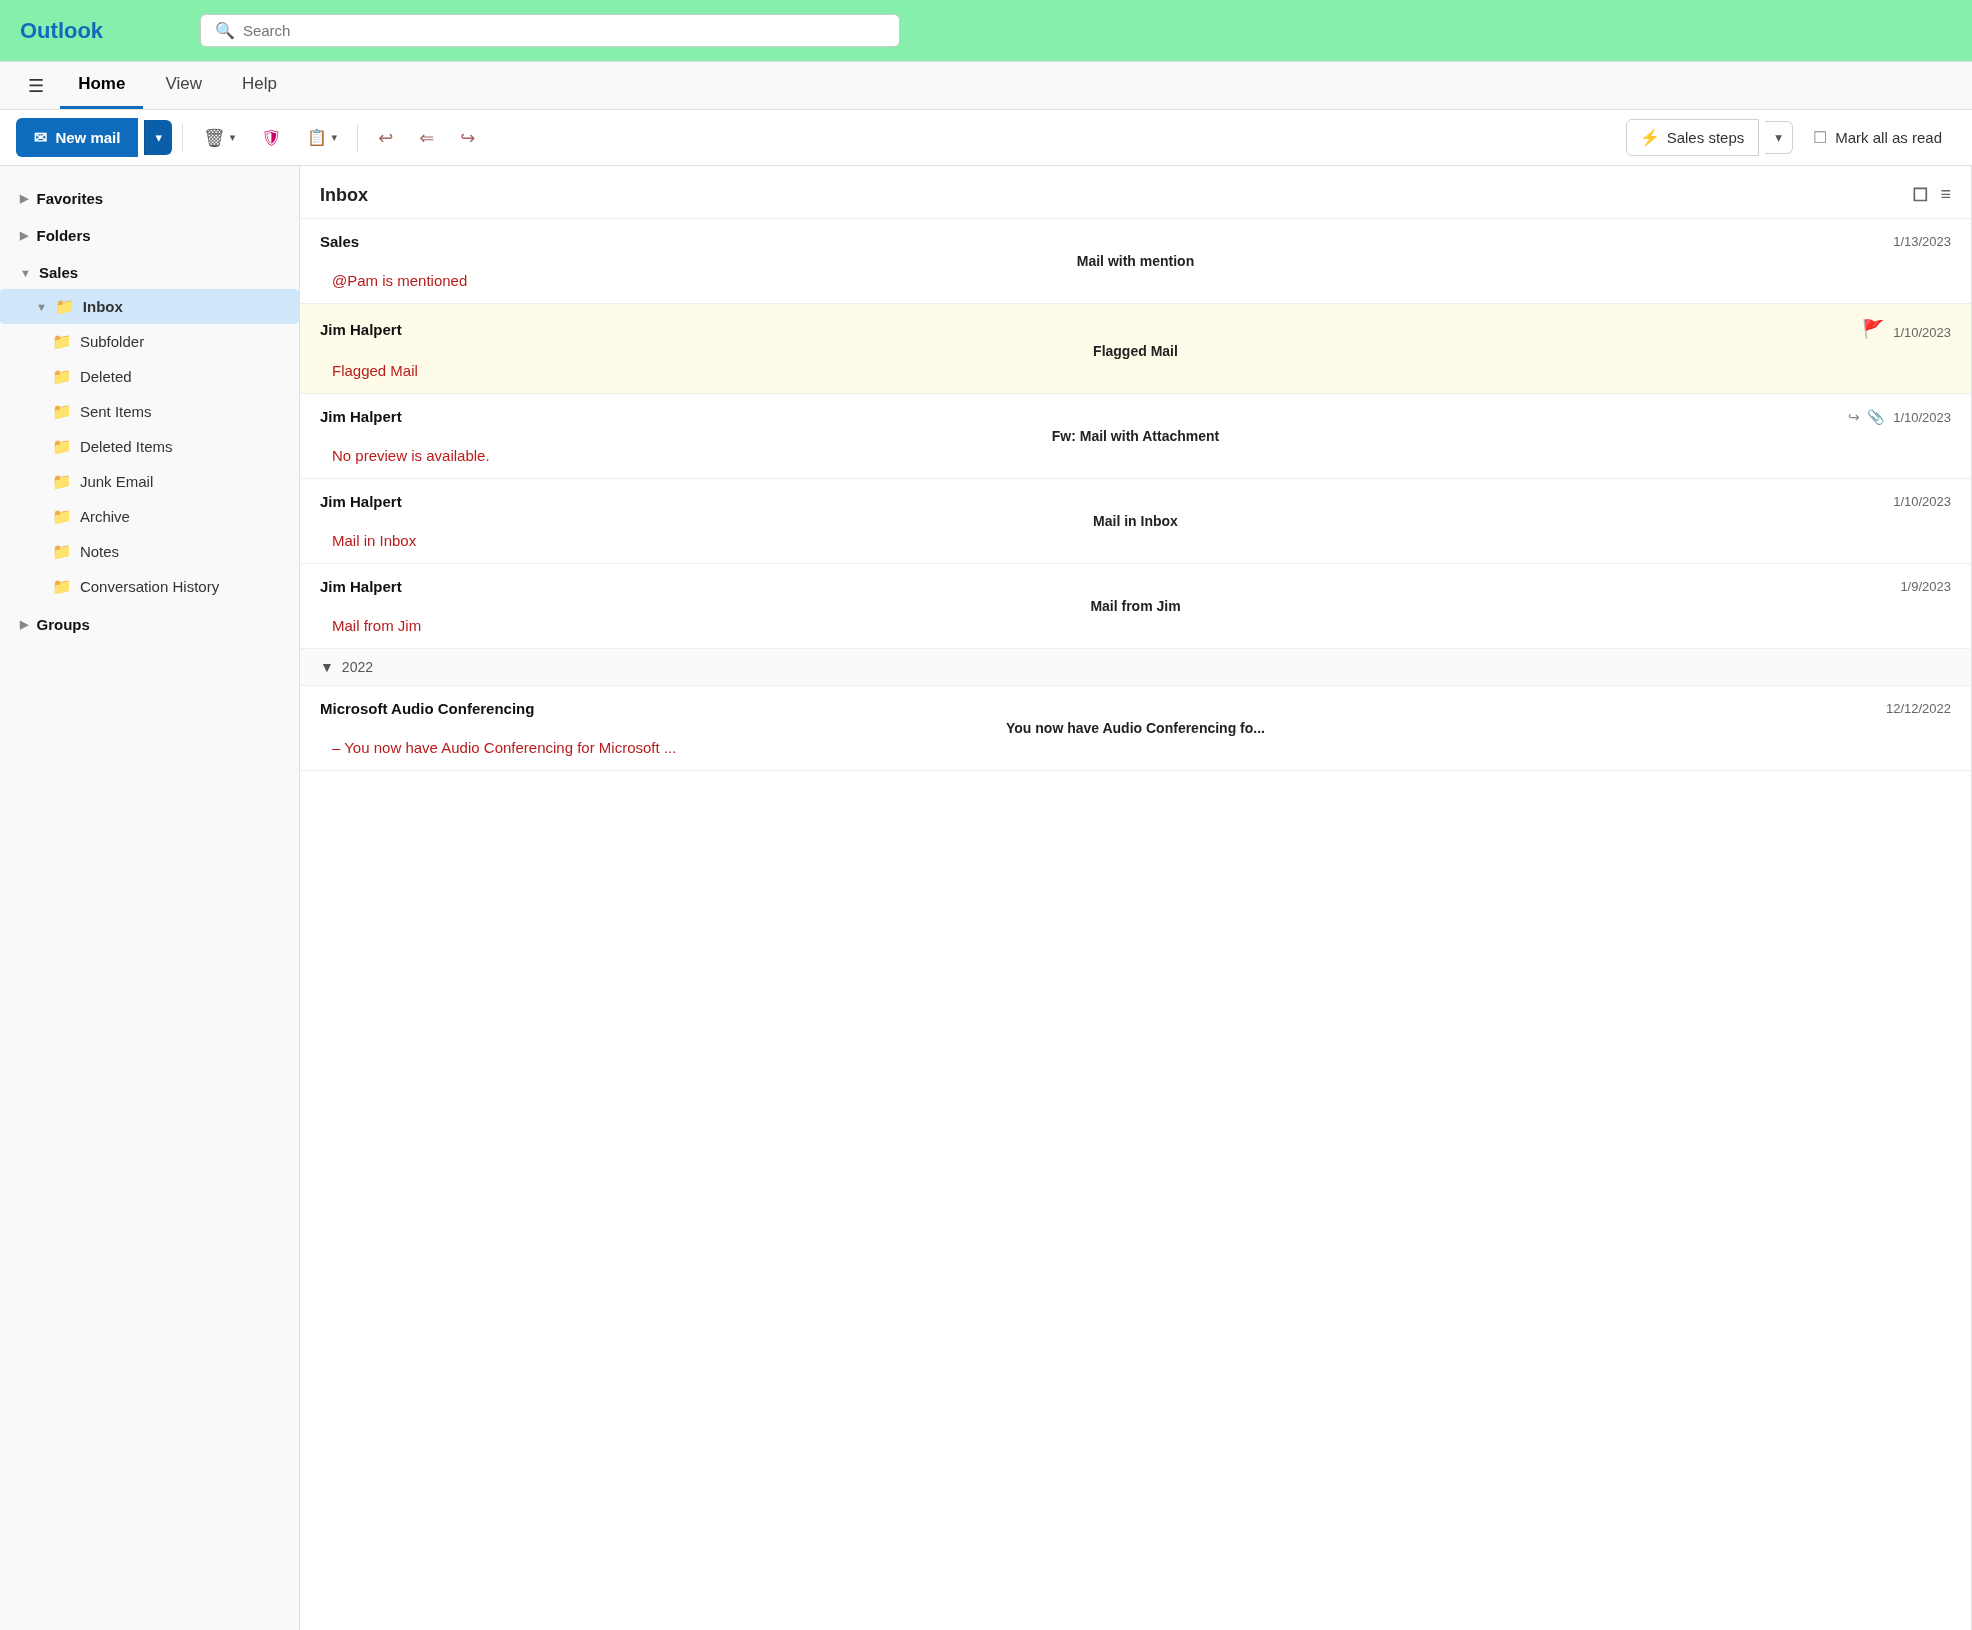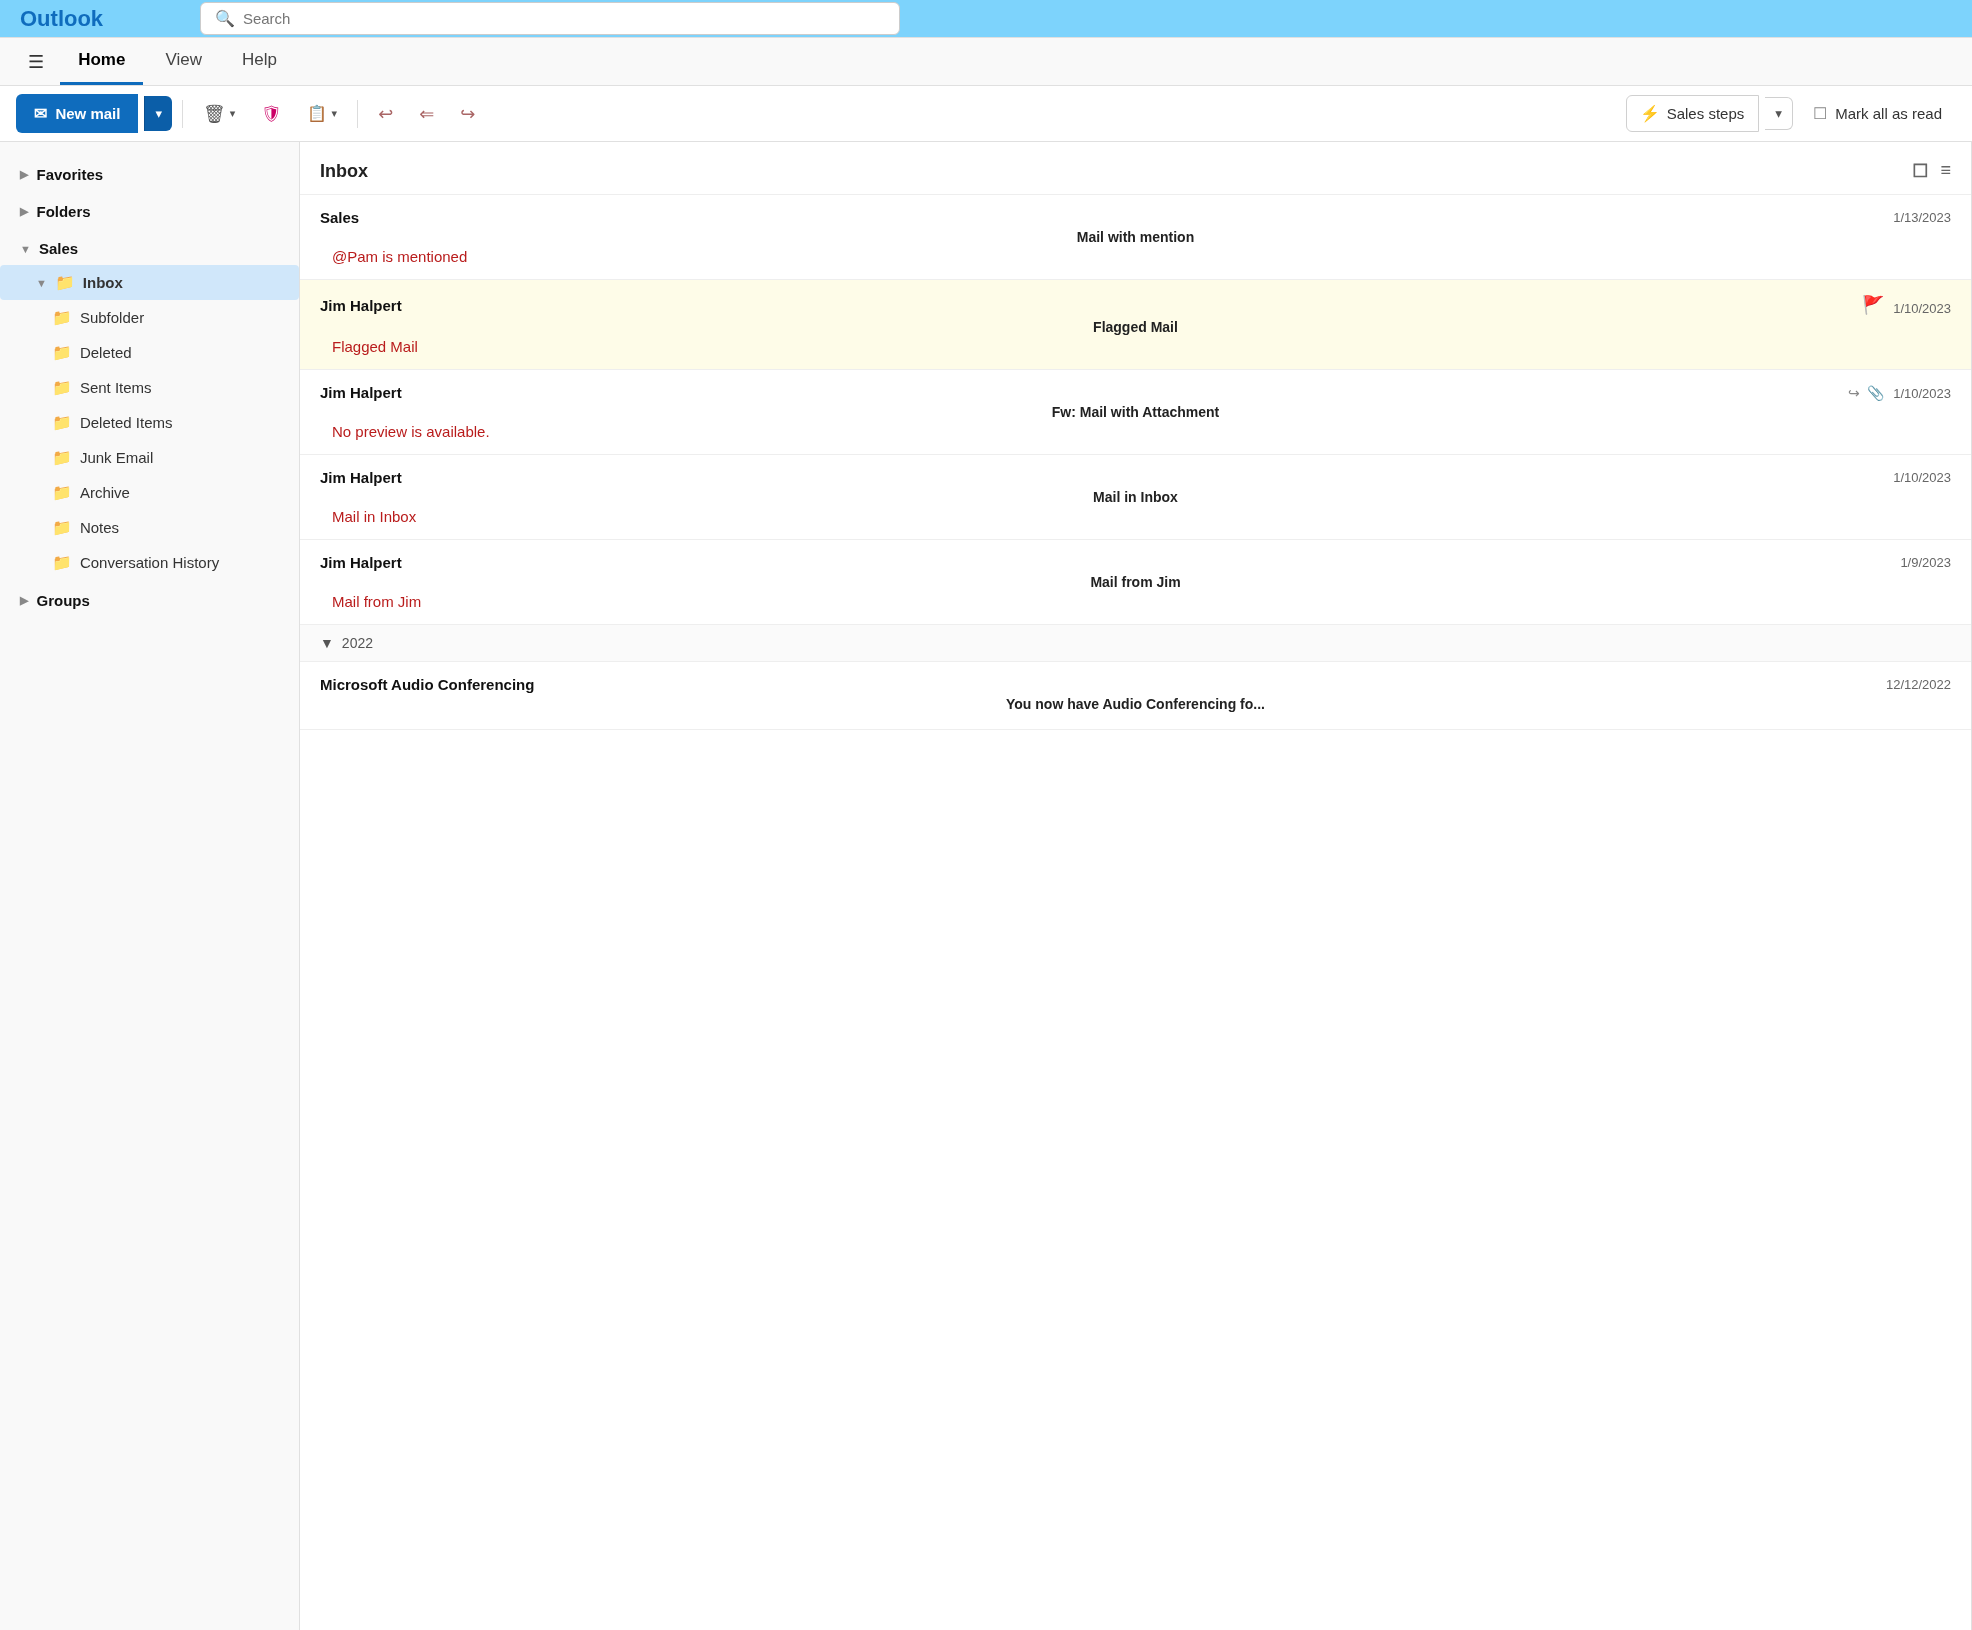"Outlook" .top-bar { background: #7dd3fc -> #86efac; padding: 2px 20px -> 14px 20px }
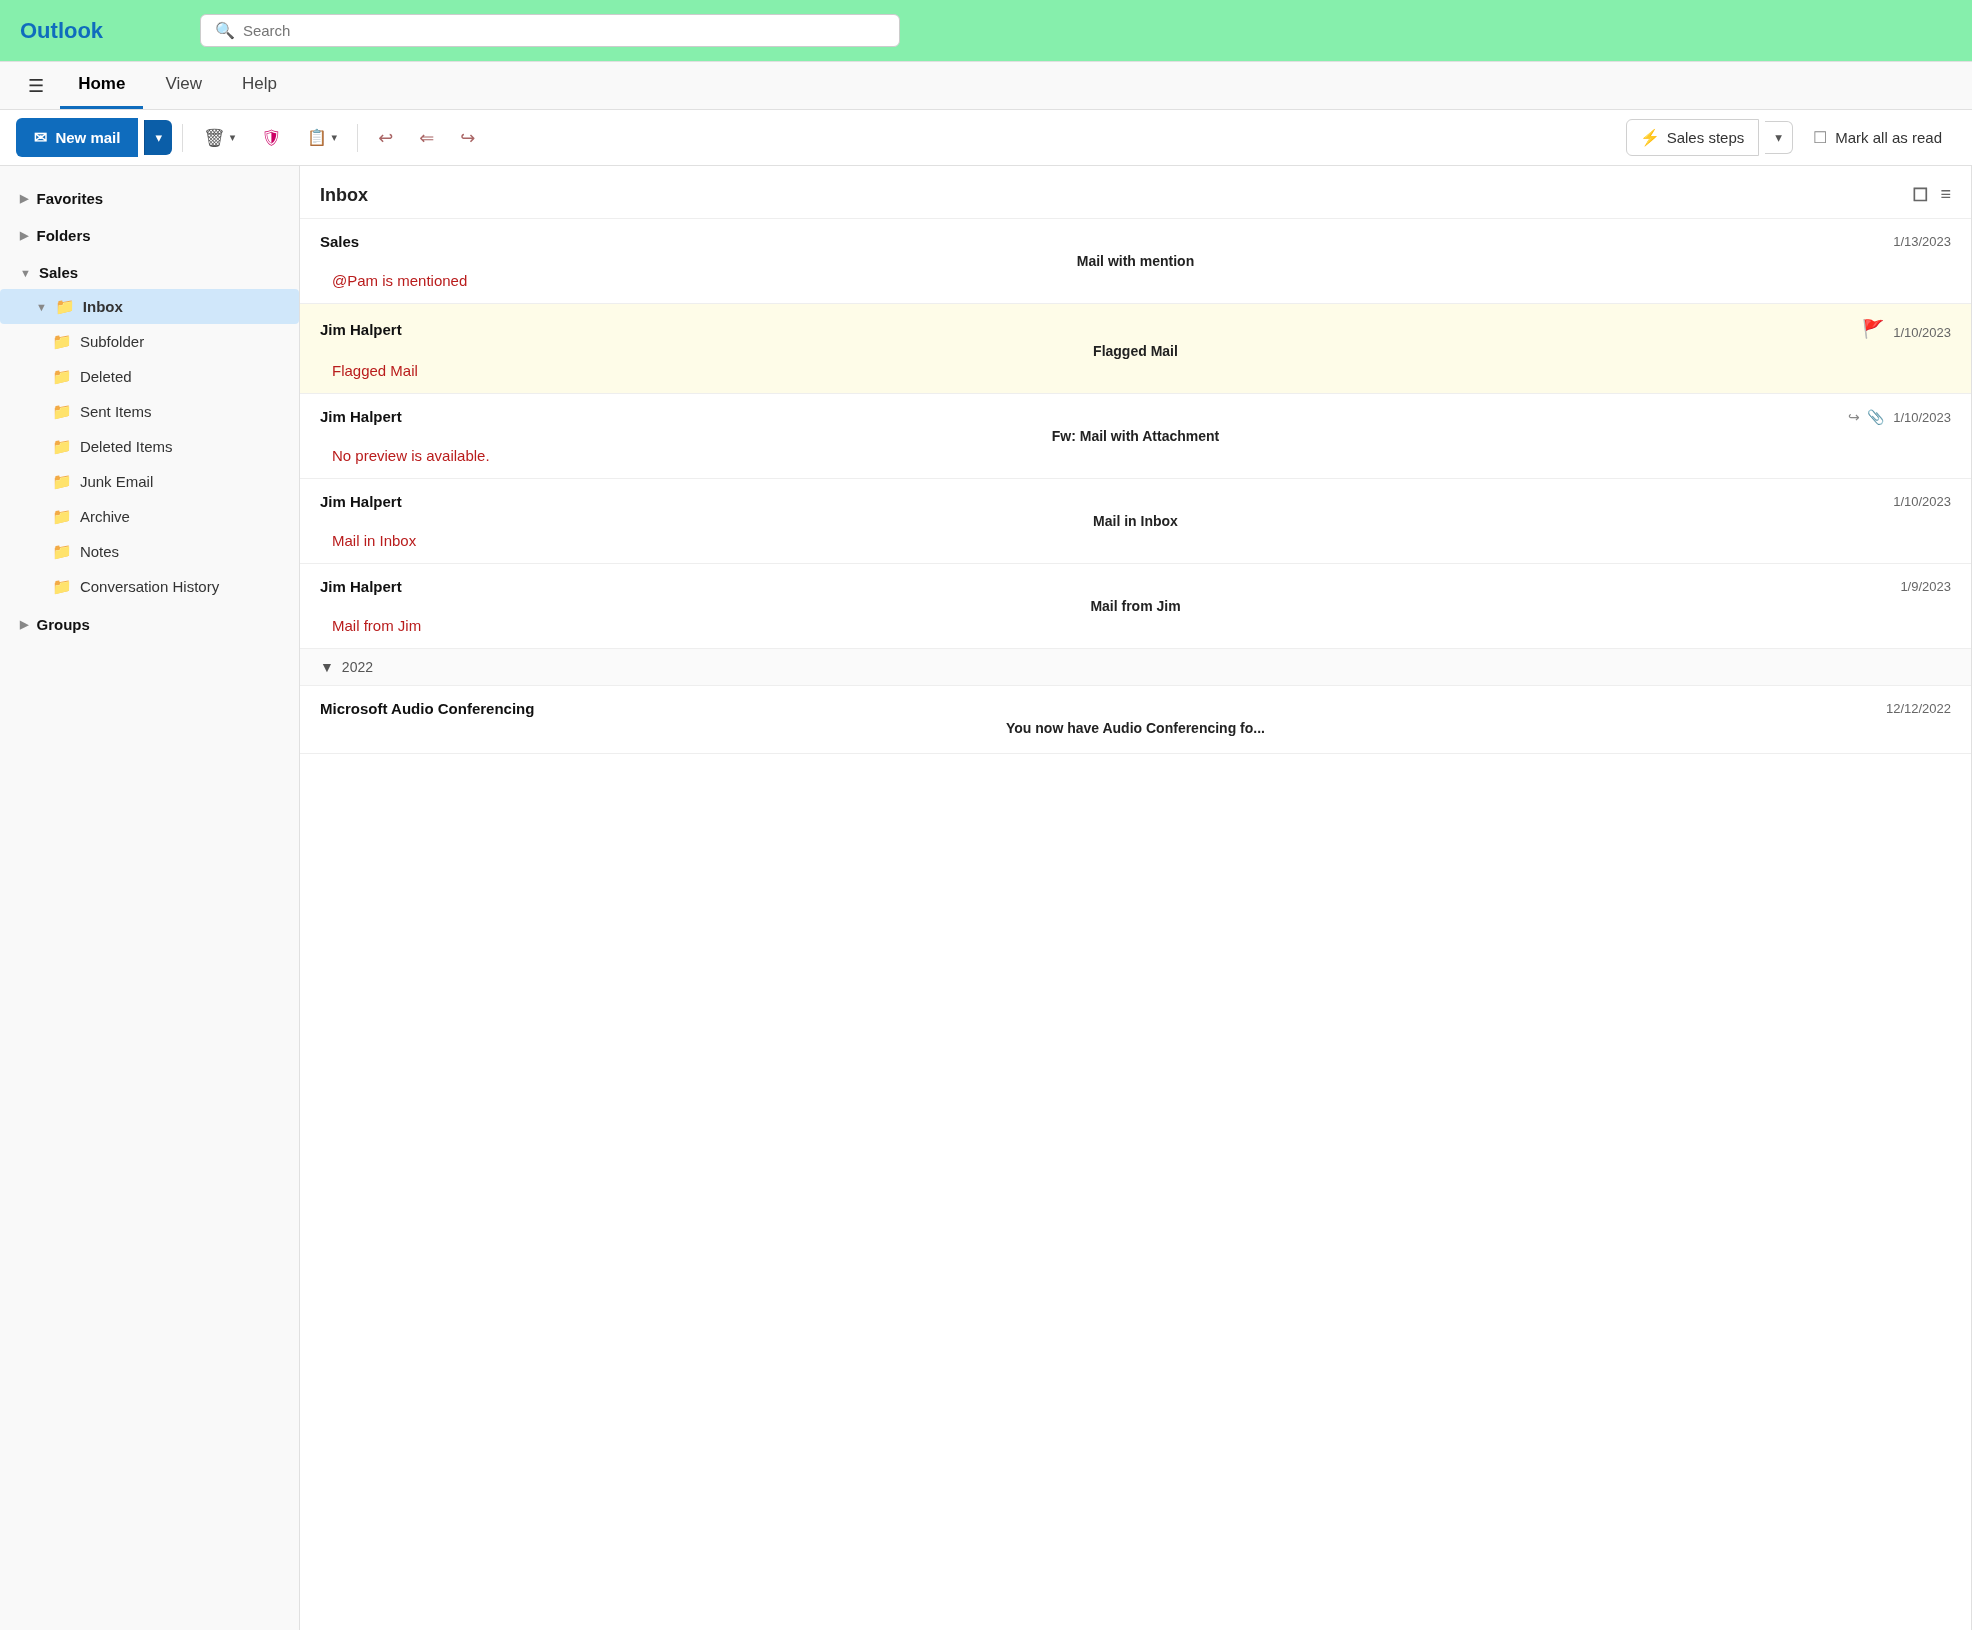"– You now have Audio" div.email-preview { html: none -> <div>– You now have Audio Conferencing for Microsoft ...</div> }
